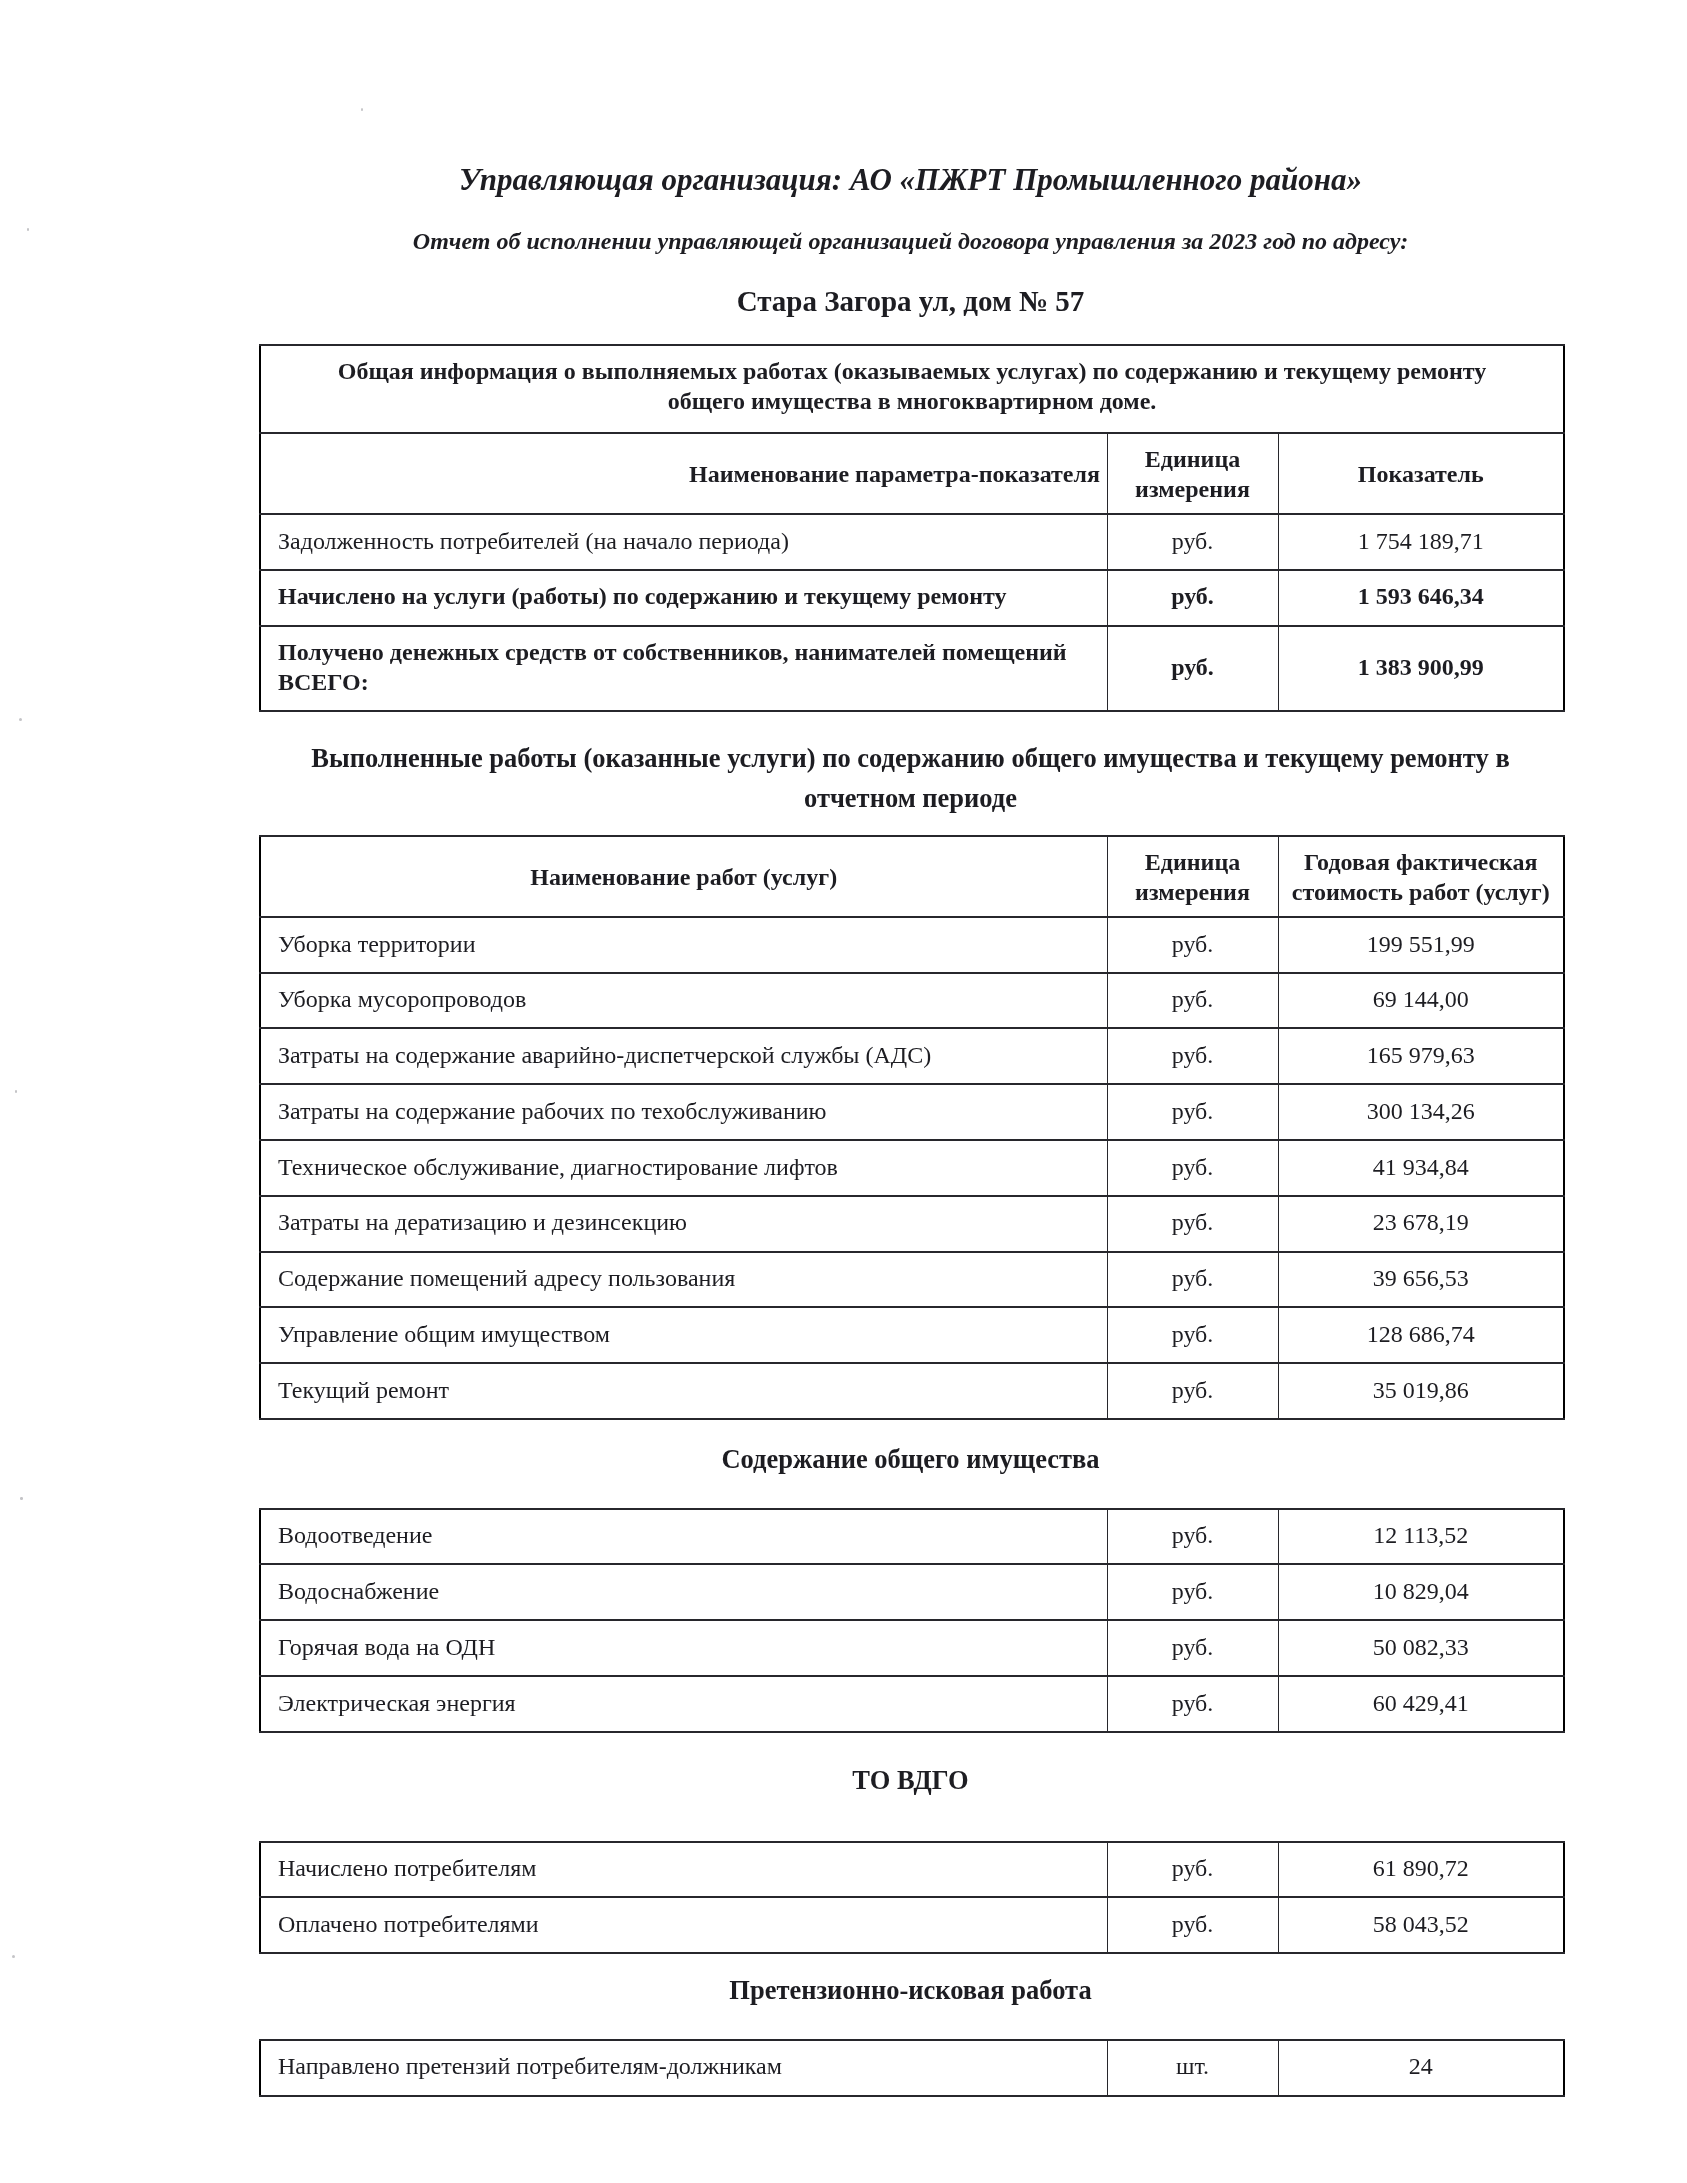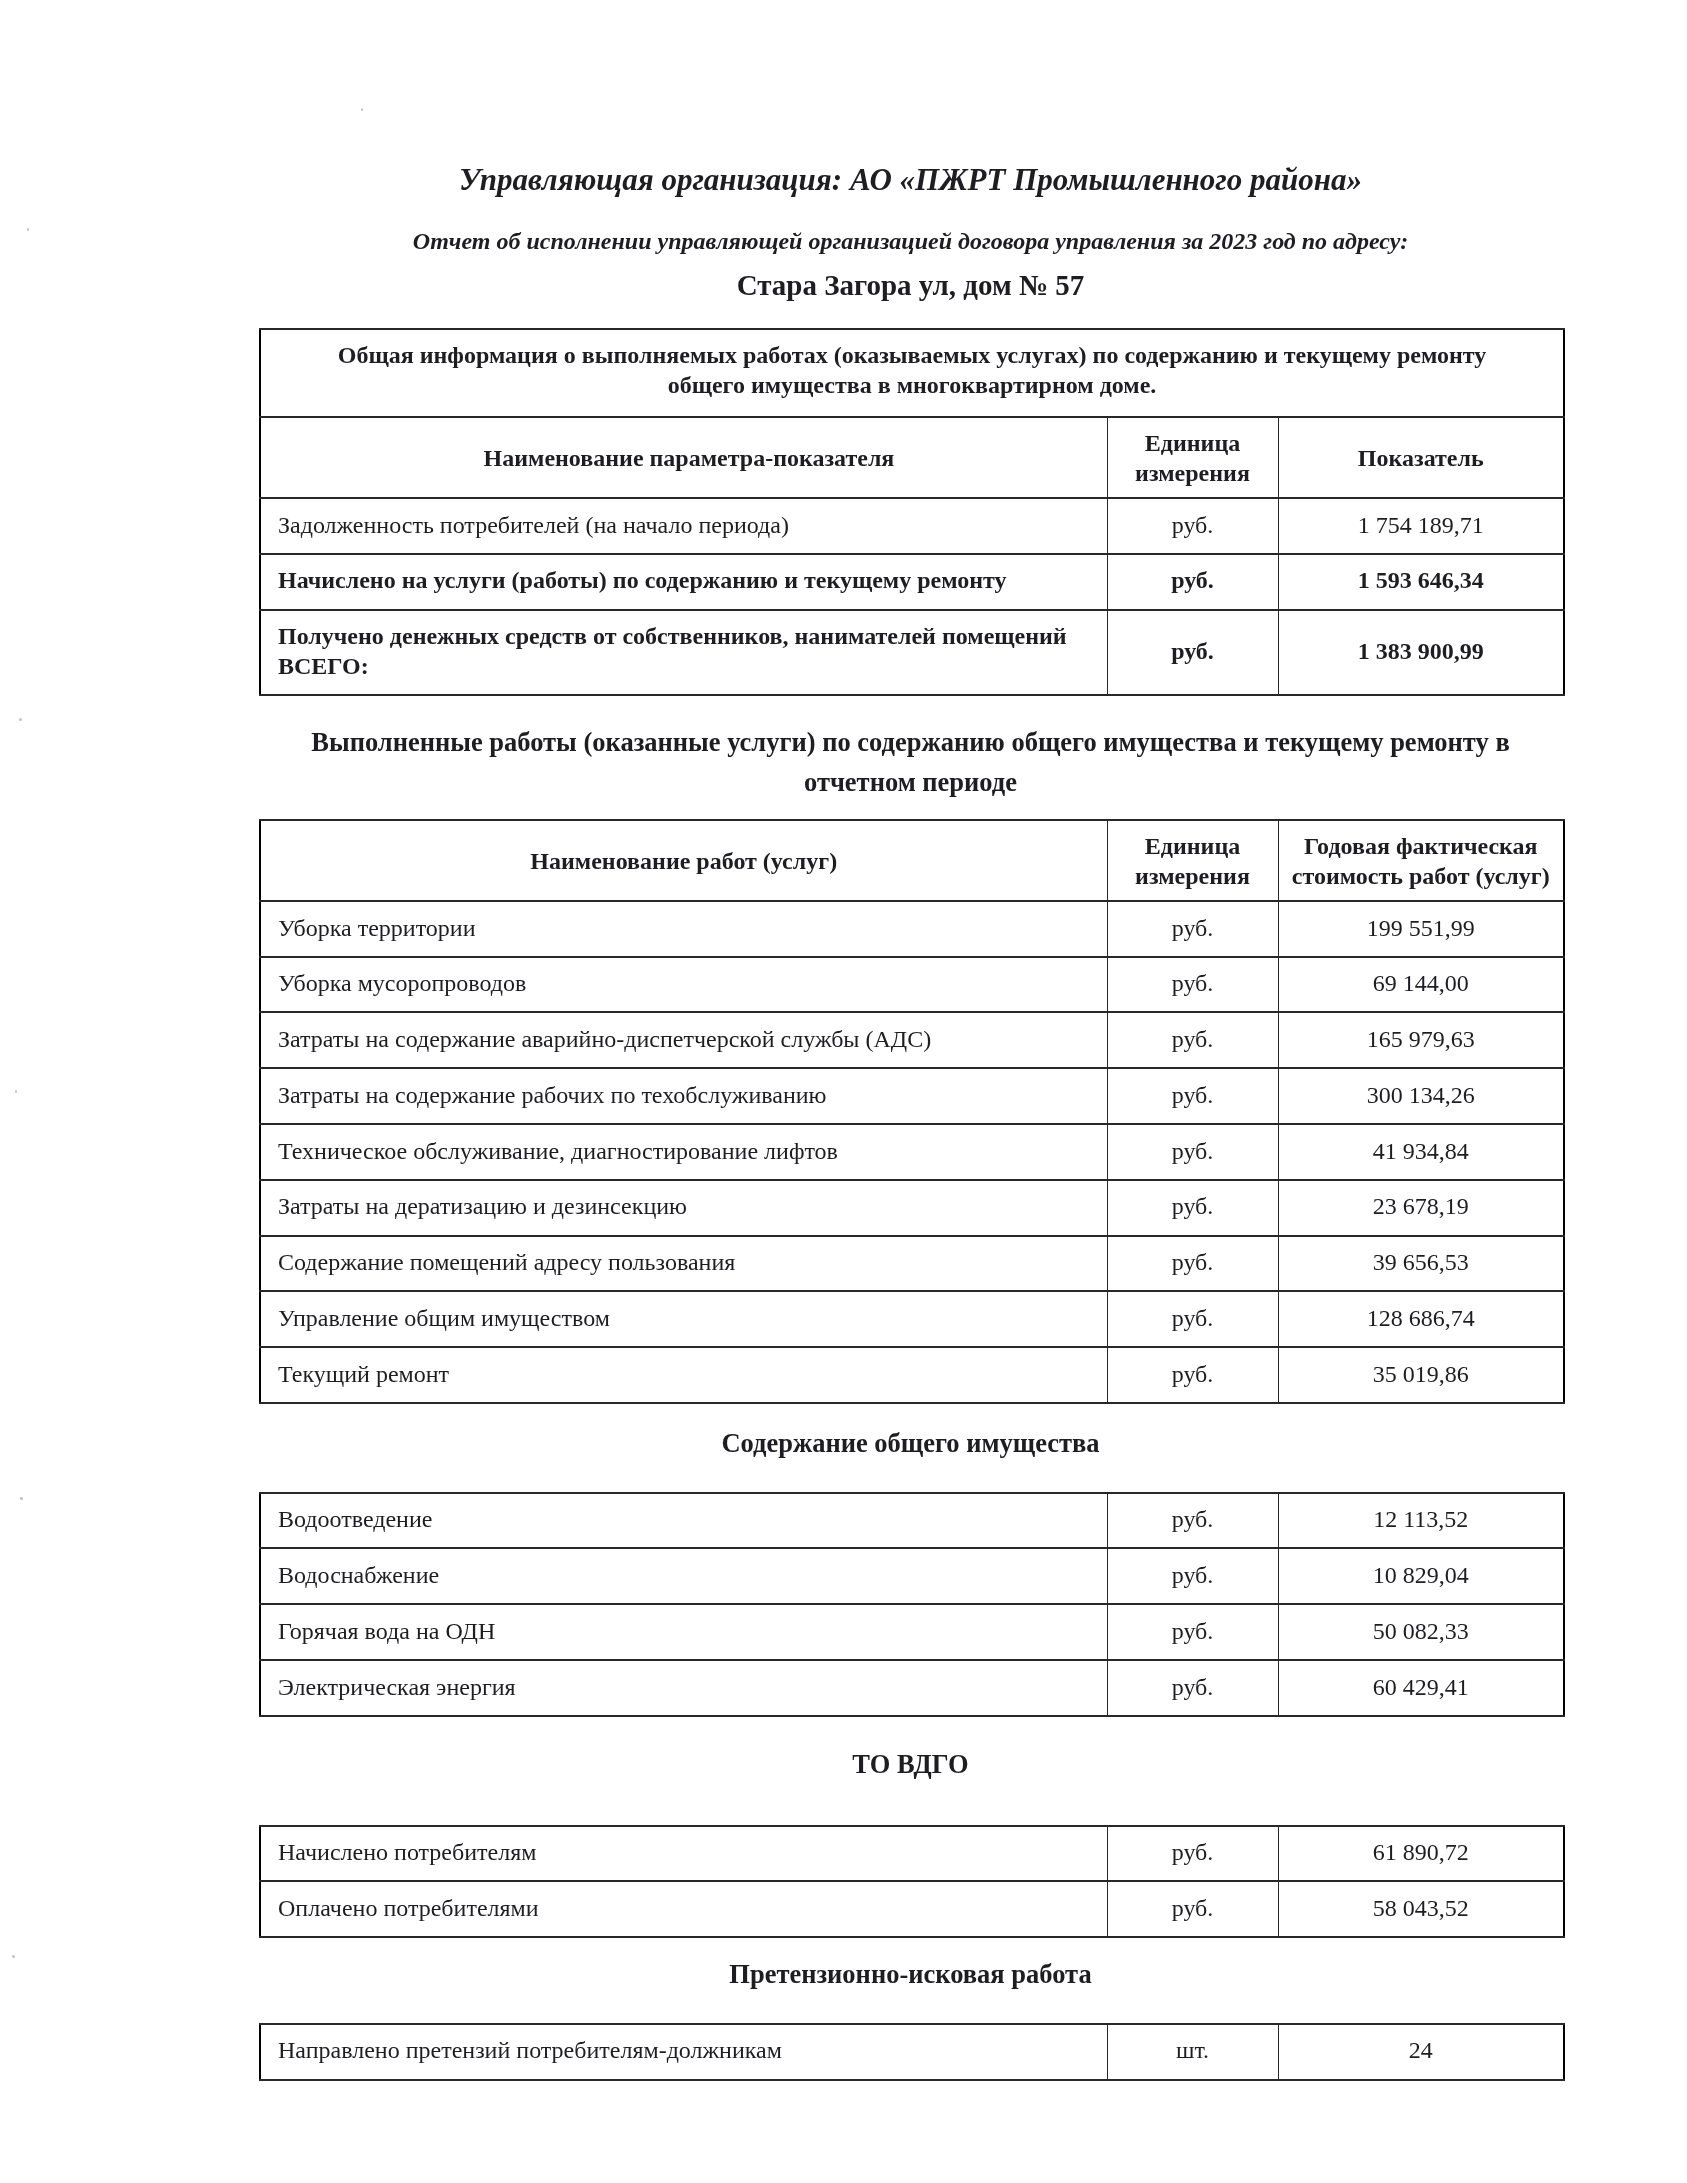"Стара Загора ул, дом №" .address-line { margin-top: 14px -> 30px }
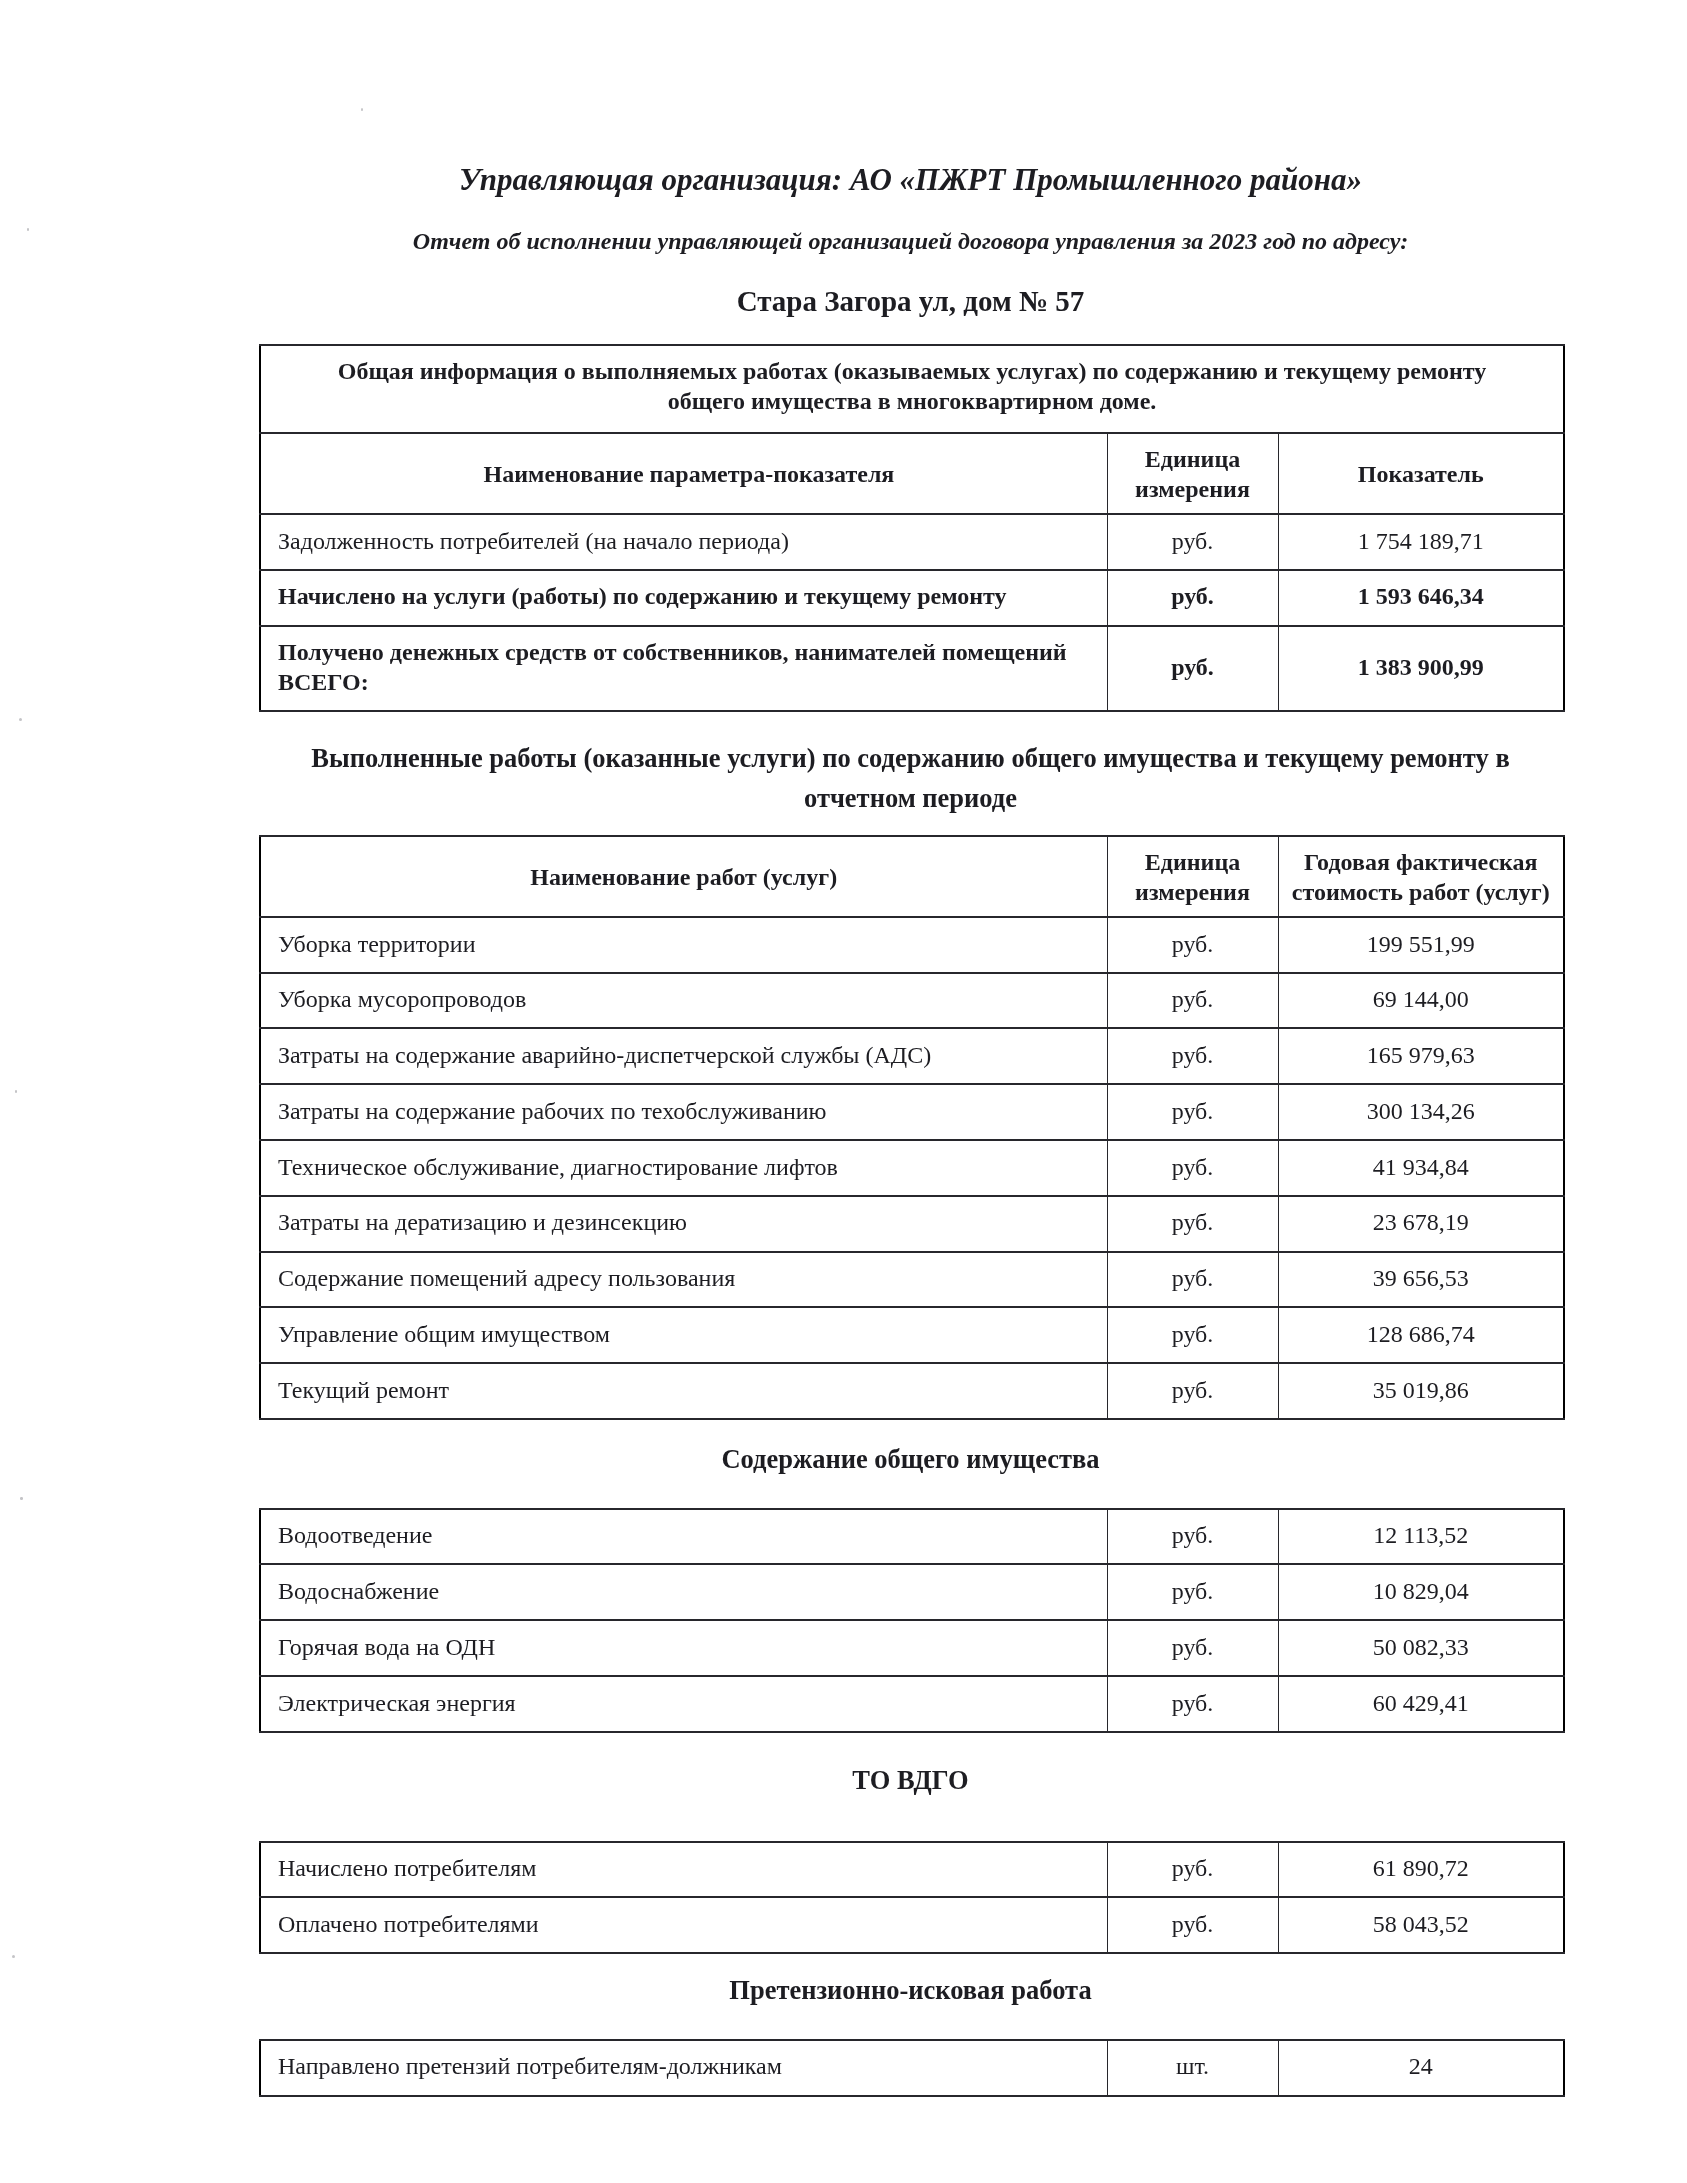"Наименование параметра-показателя" tr.cols td.left-head { text-align: center -> right }
